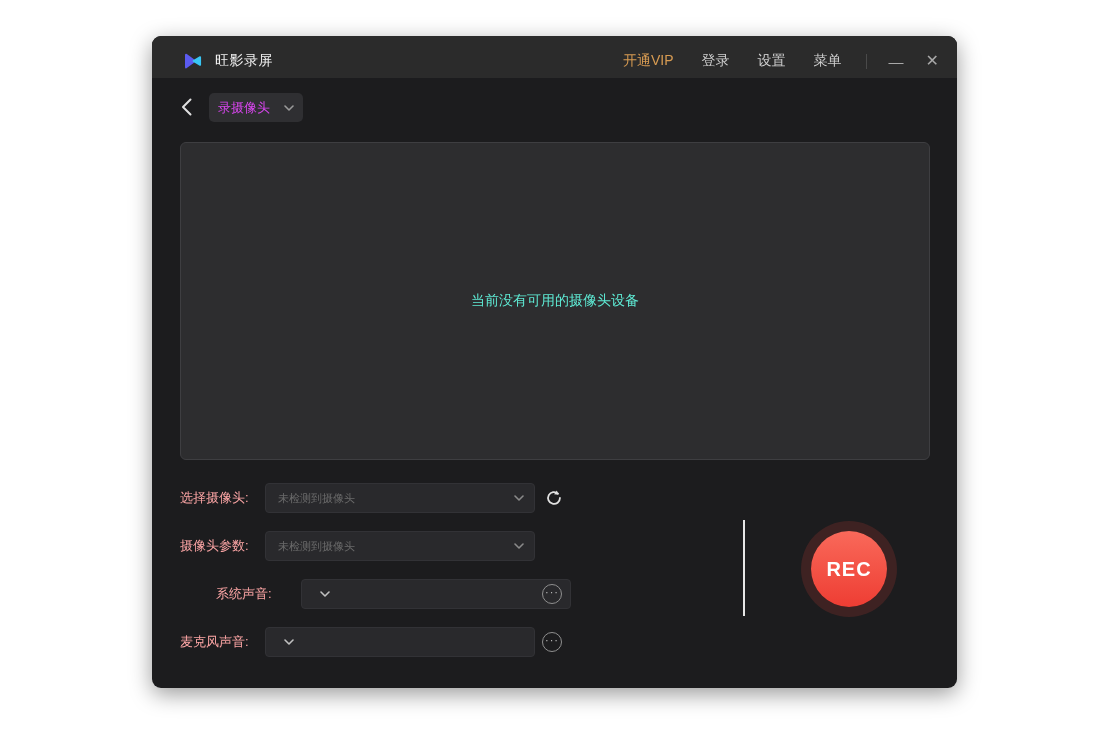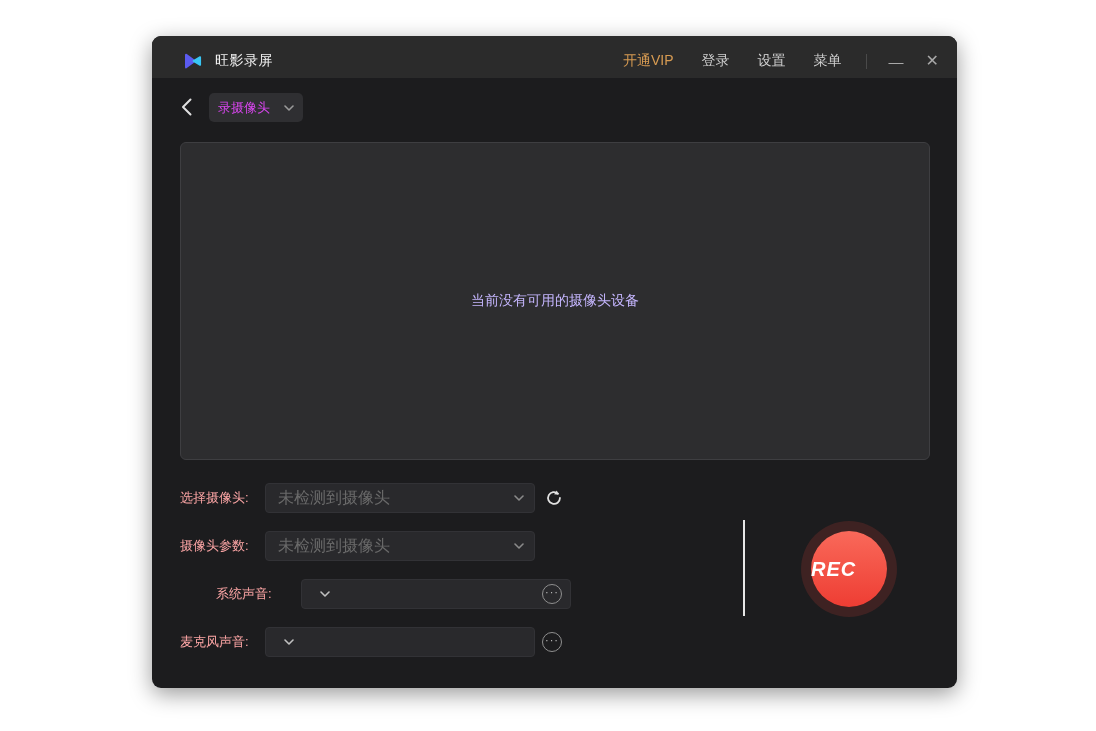"当前没有可用的摄像头设备" .preview-empty { color: #c4b5fd -> #5eead4 }
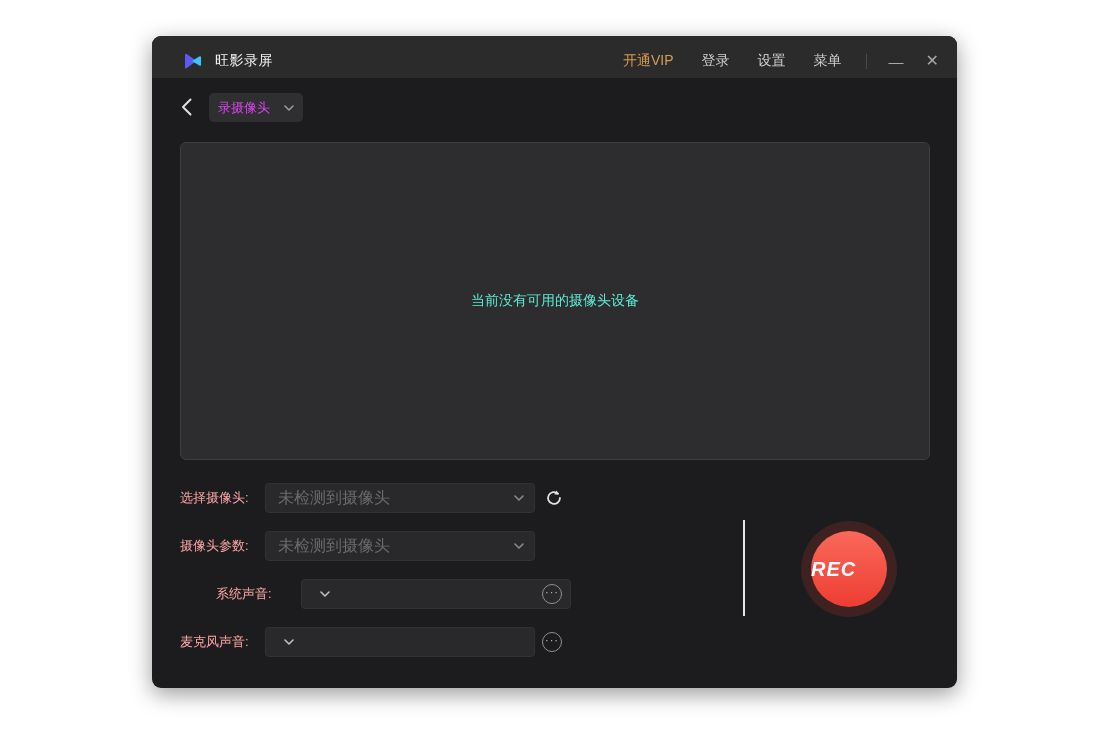"未检测到摄像头" .dd-value { font-size: 16px -> 11px }
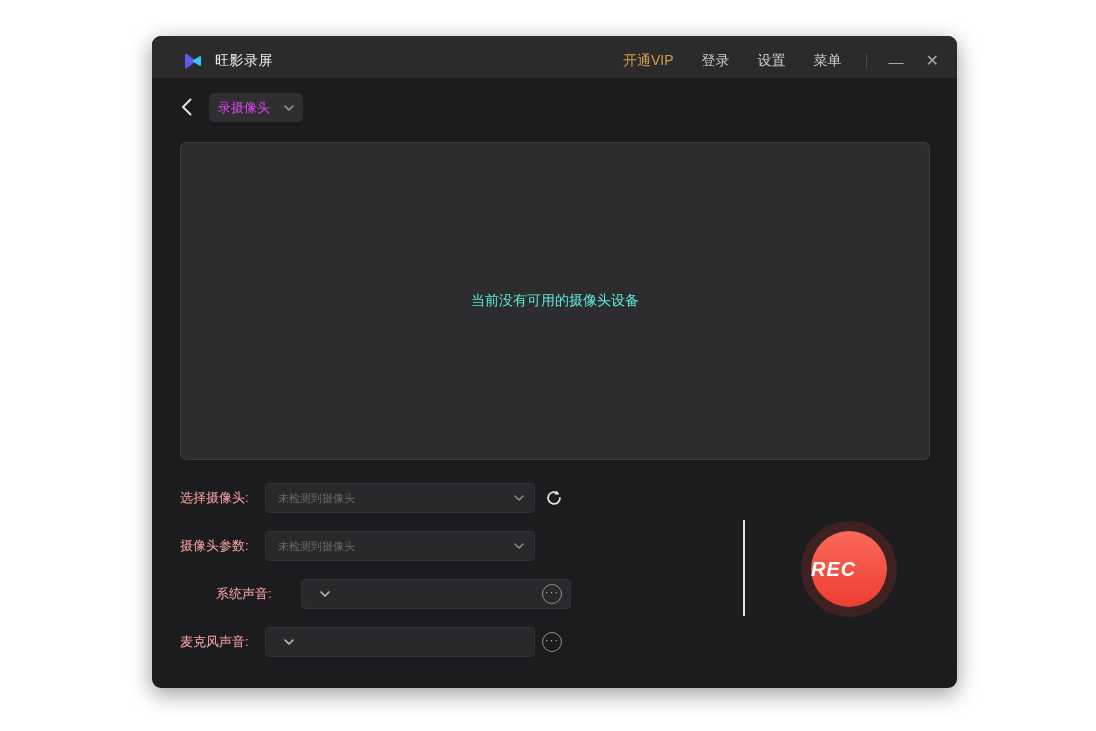"REC" .rec-btn { font-style: italic -> none; justify-content: none -> center }
